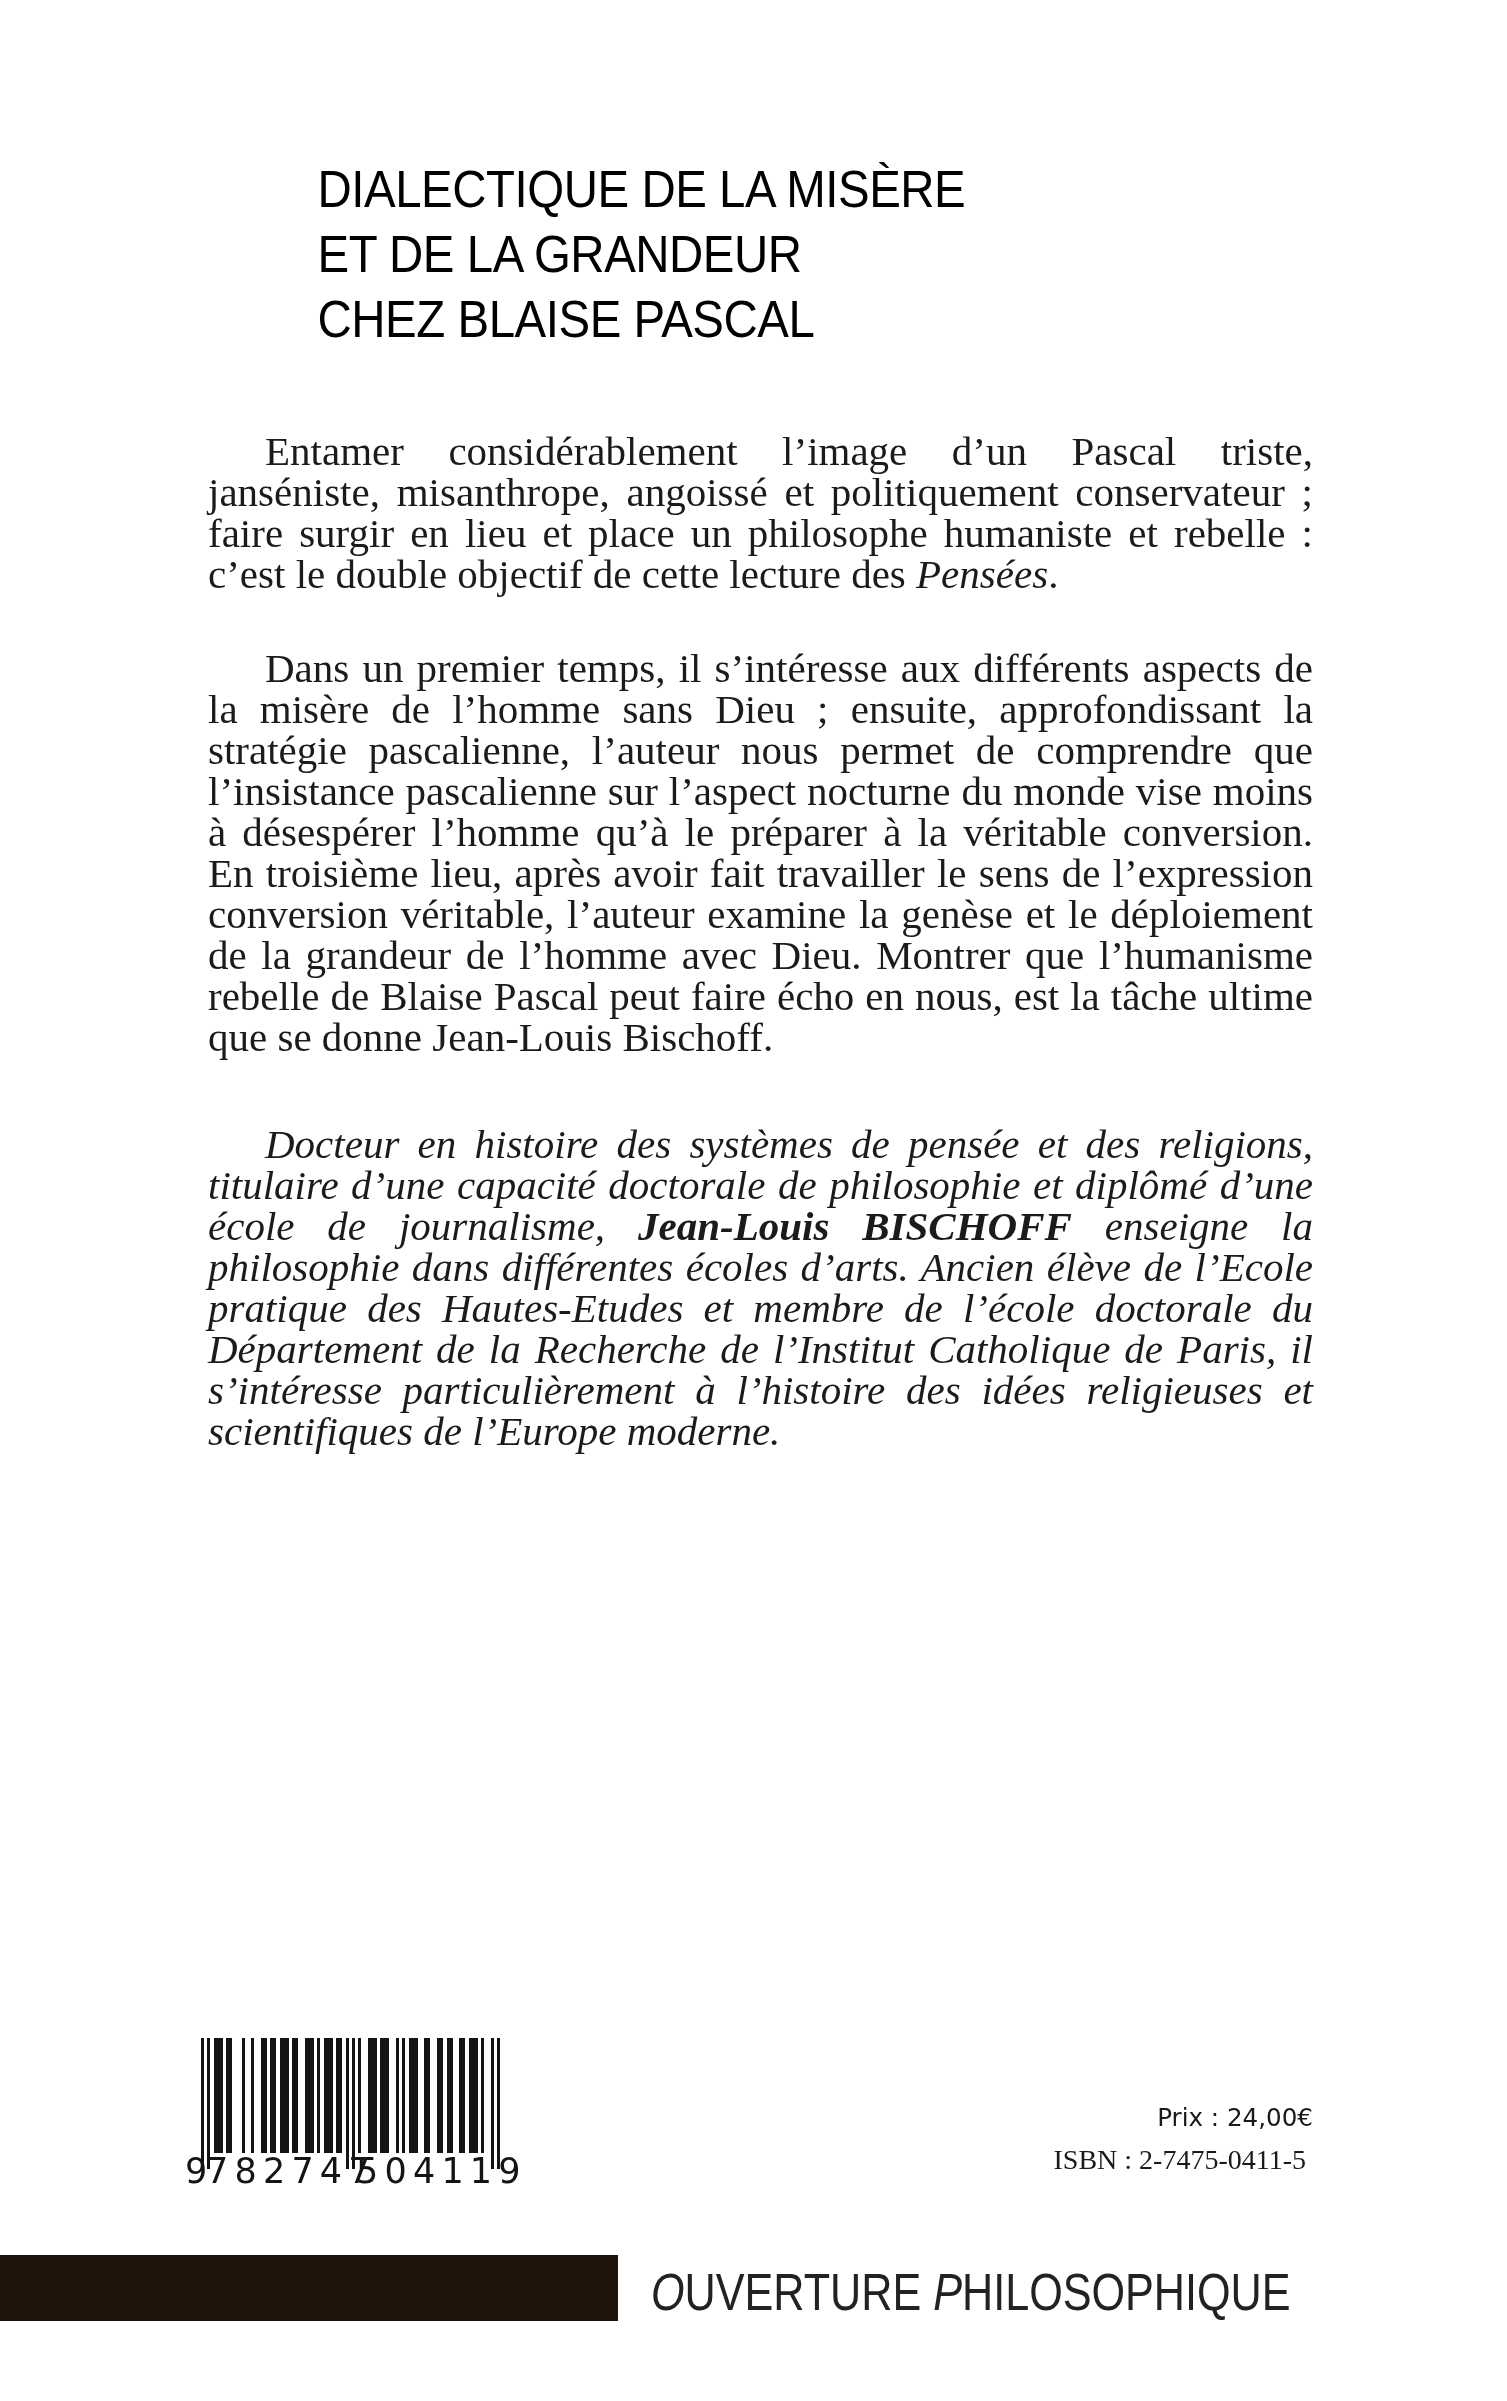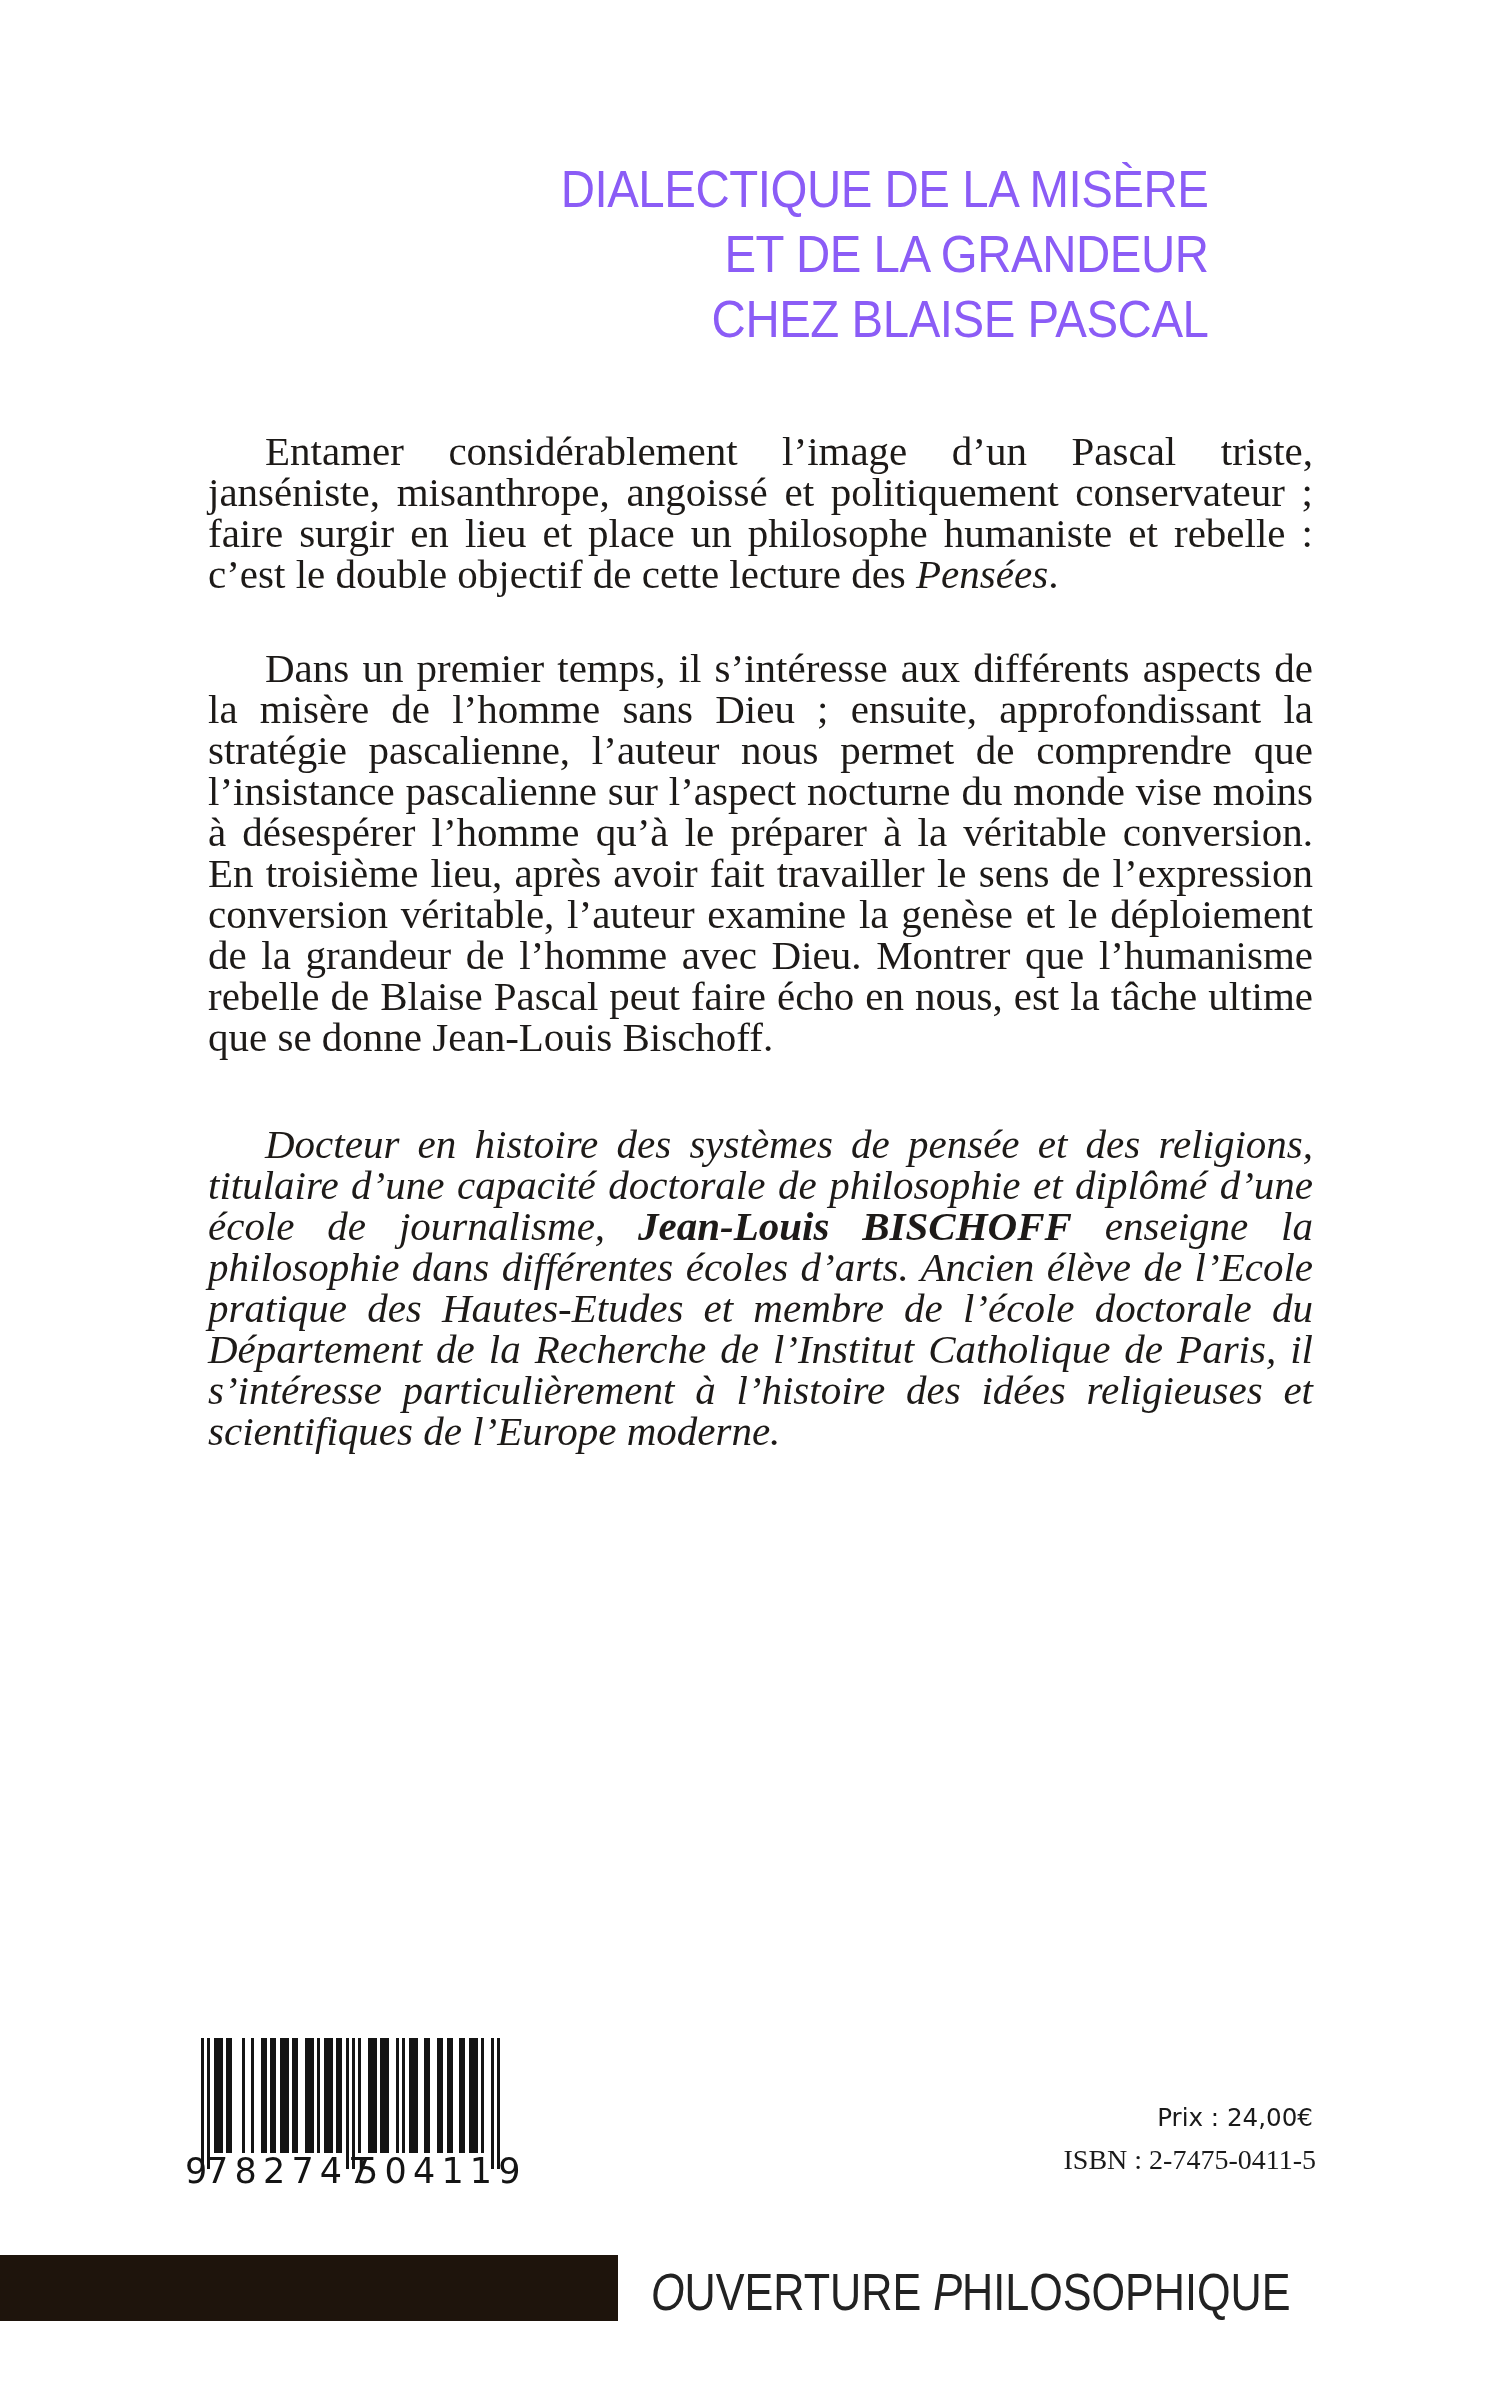"DIALECTIQUE DE LA MISÈRE" .title { color: #8b5cf6 -> #000000; text-align: right -> left }
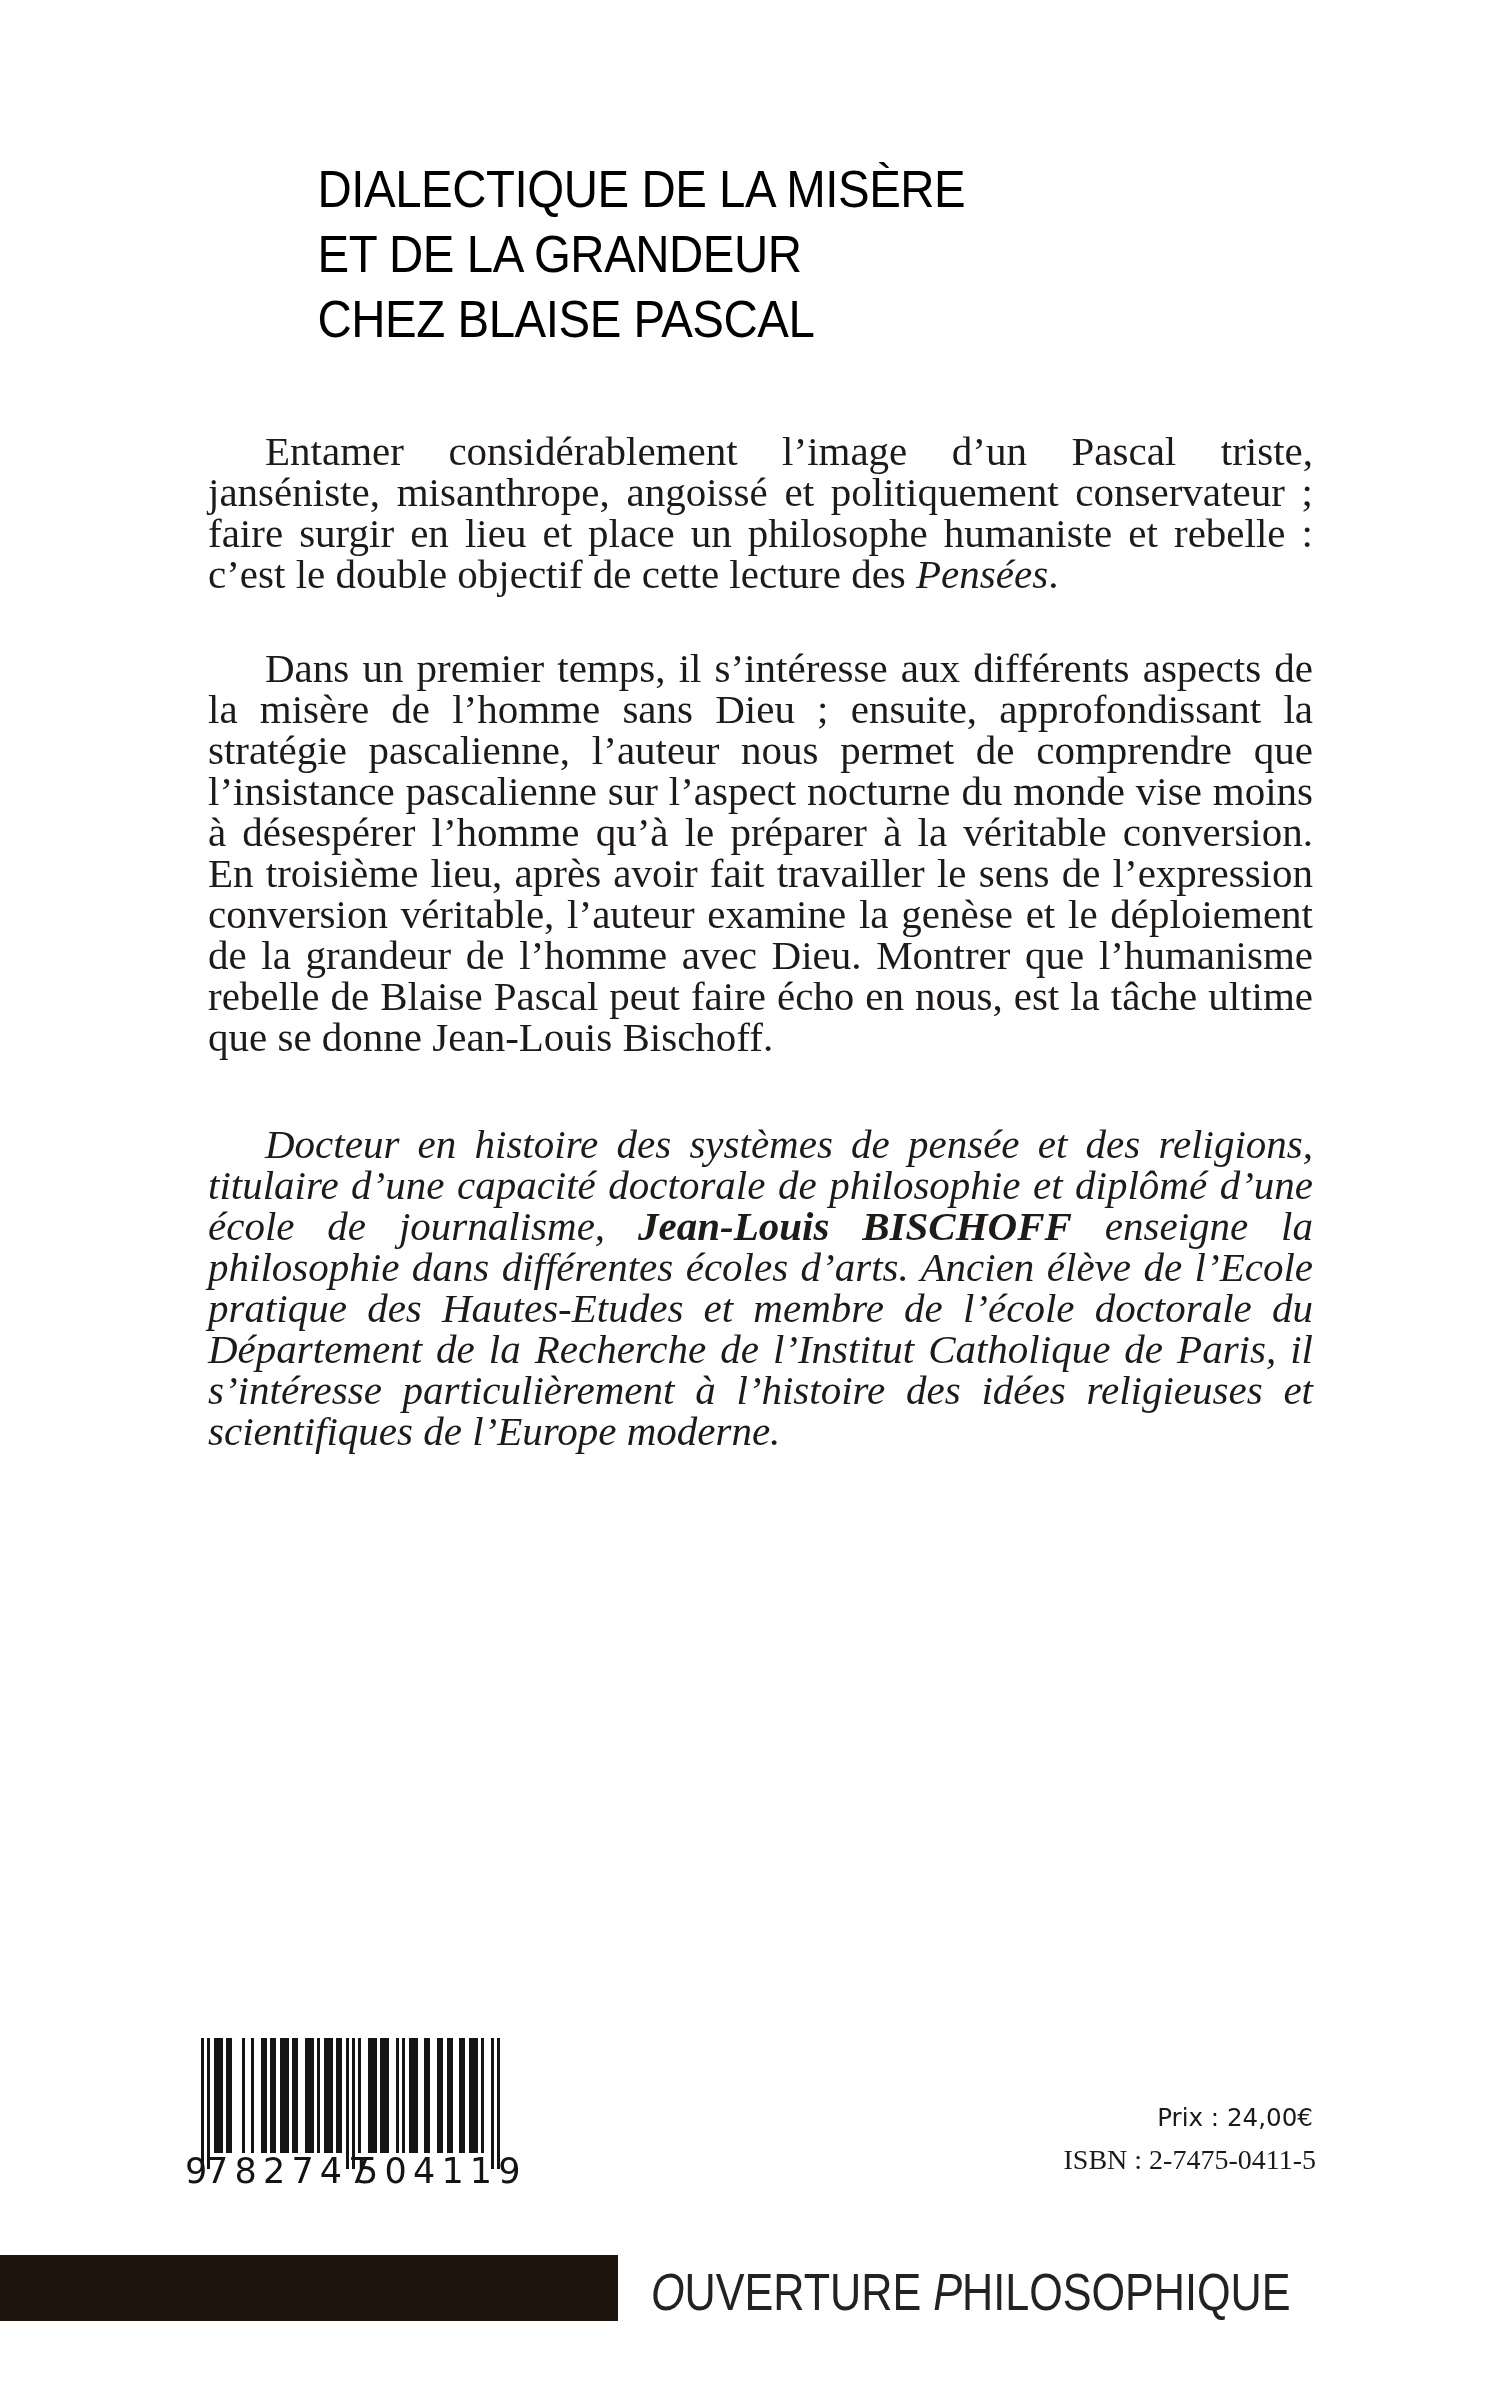"ISBN : 2-7475-0411-5" .isbn { right: 192px -> 202px }
